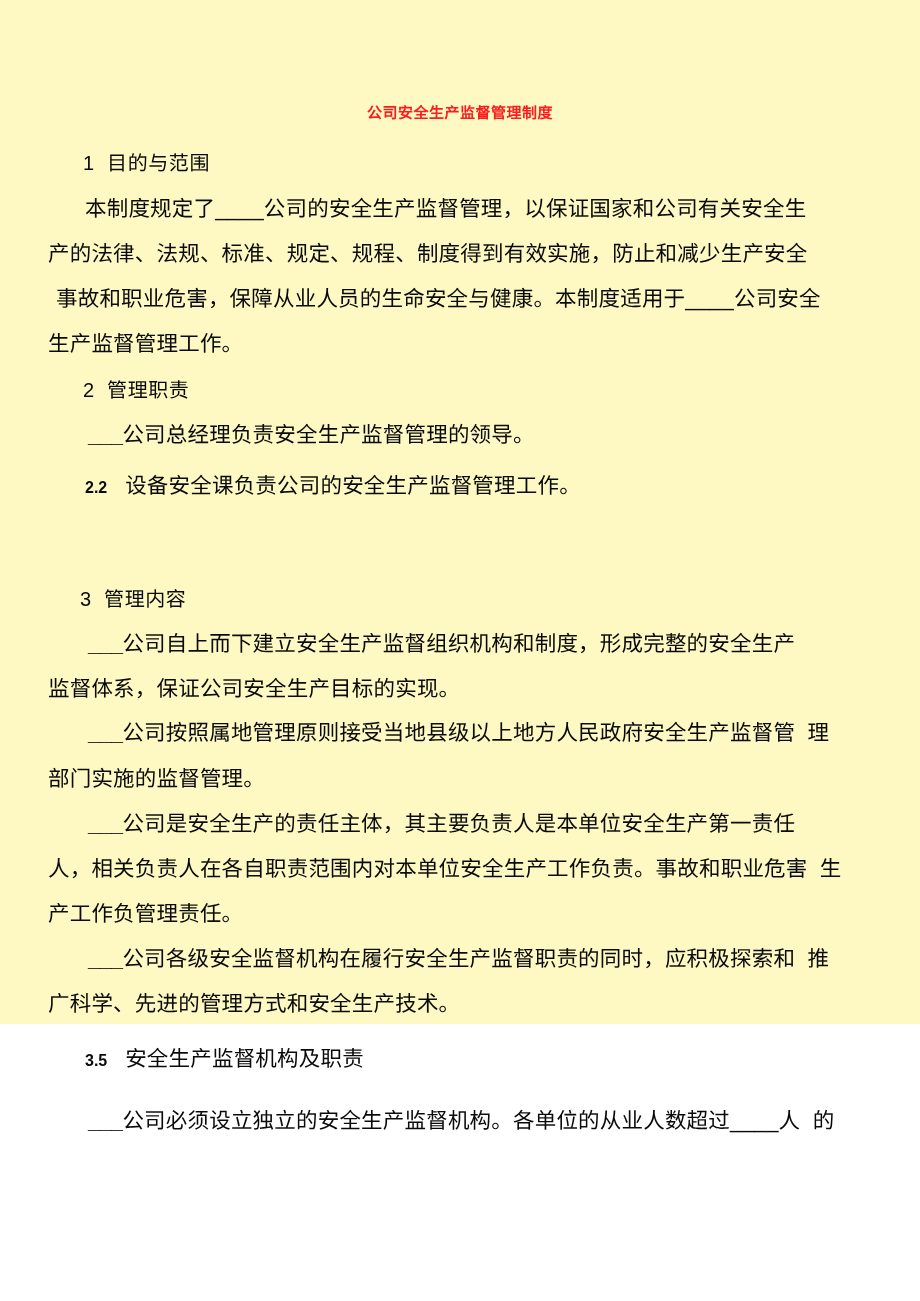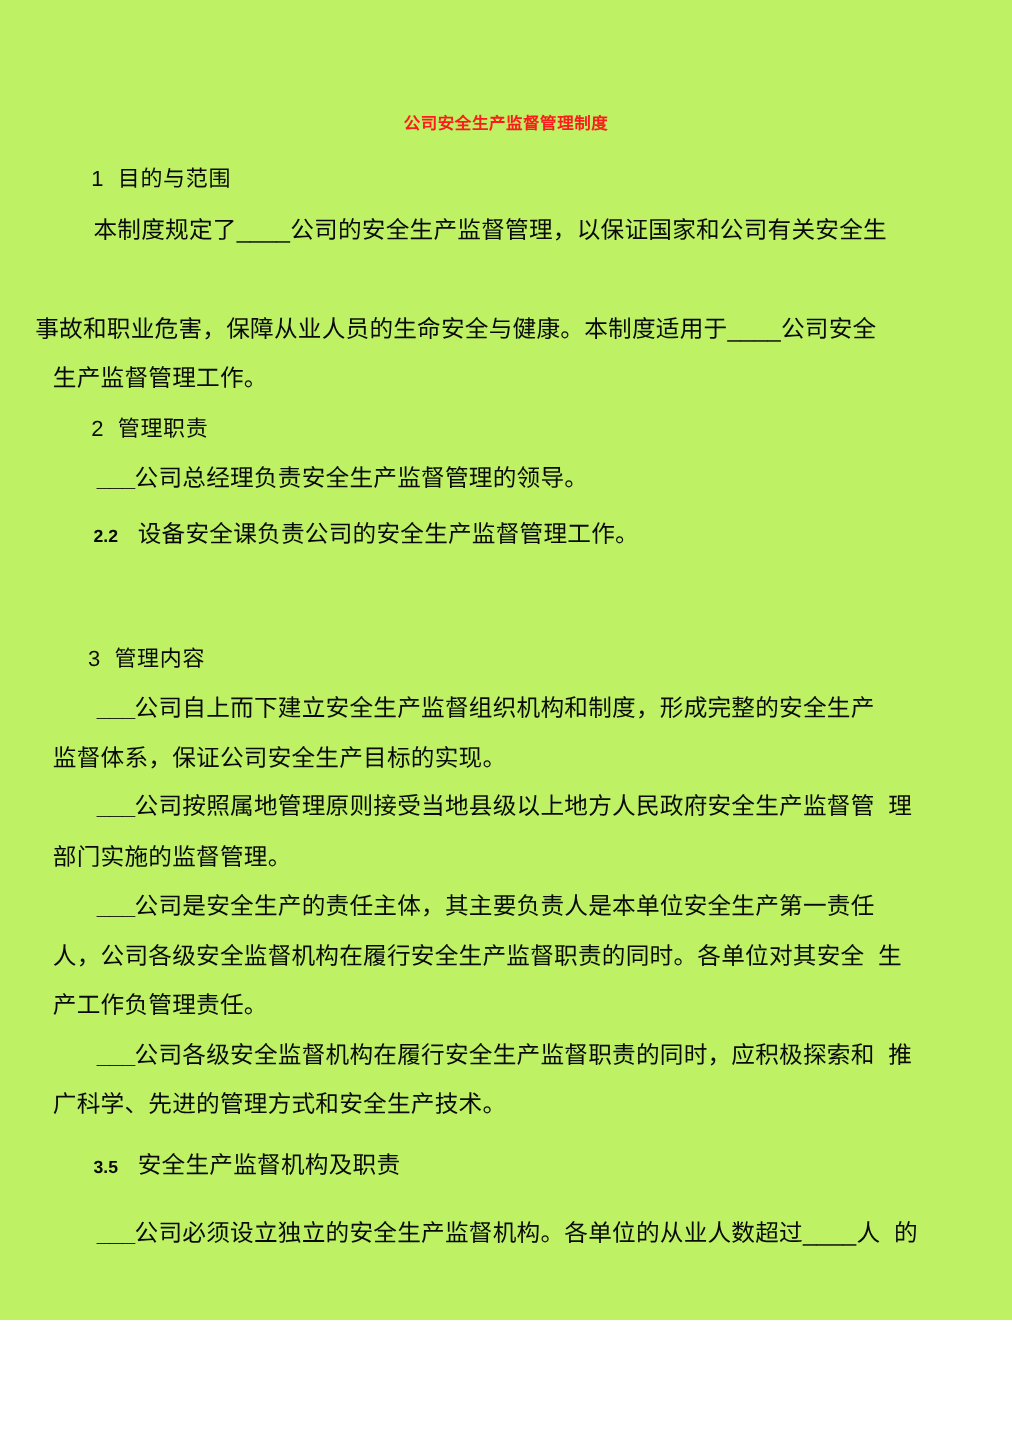"公司安全生产监督管理制度" .page { background: #bef264 -> #fef9c3; height: 1200px -> 1024px }
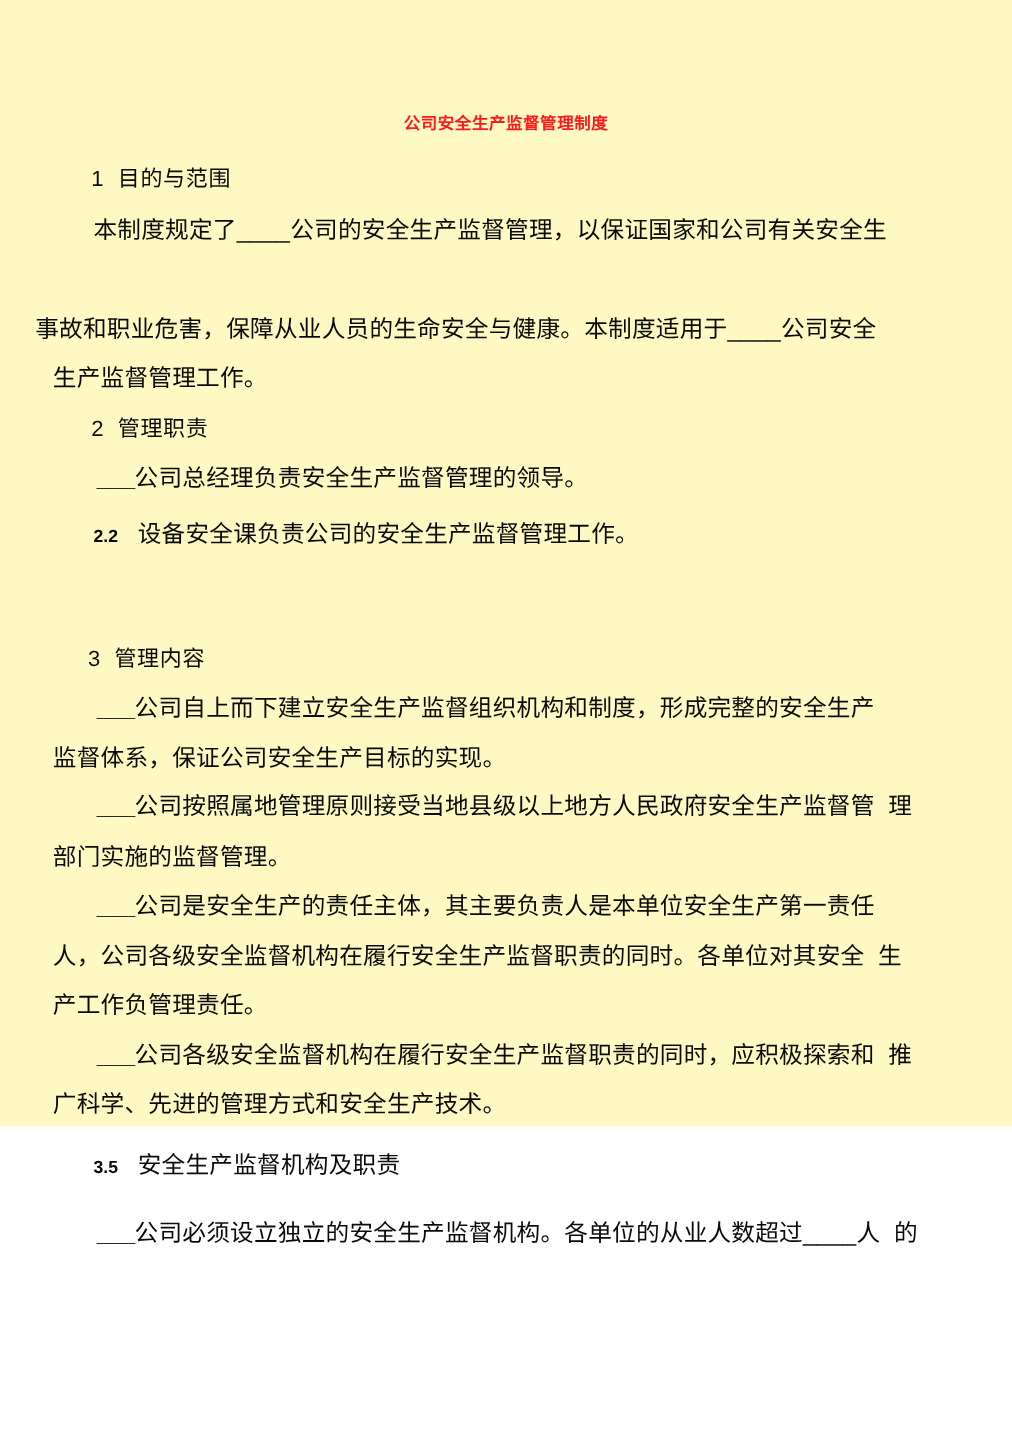"产的法律、法规、标准、规定、规程、制度得到有效实施，防止和减少生产安全" div.line { html: none -> <div>产的法律、法规、标准、规定、规程、制度得到有效实施，防止和减少生产安全</div> }
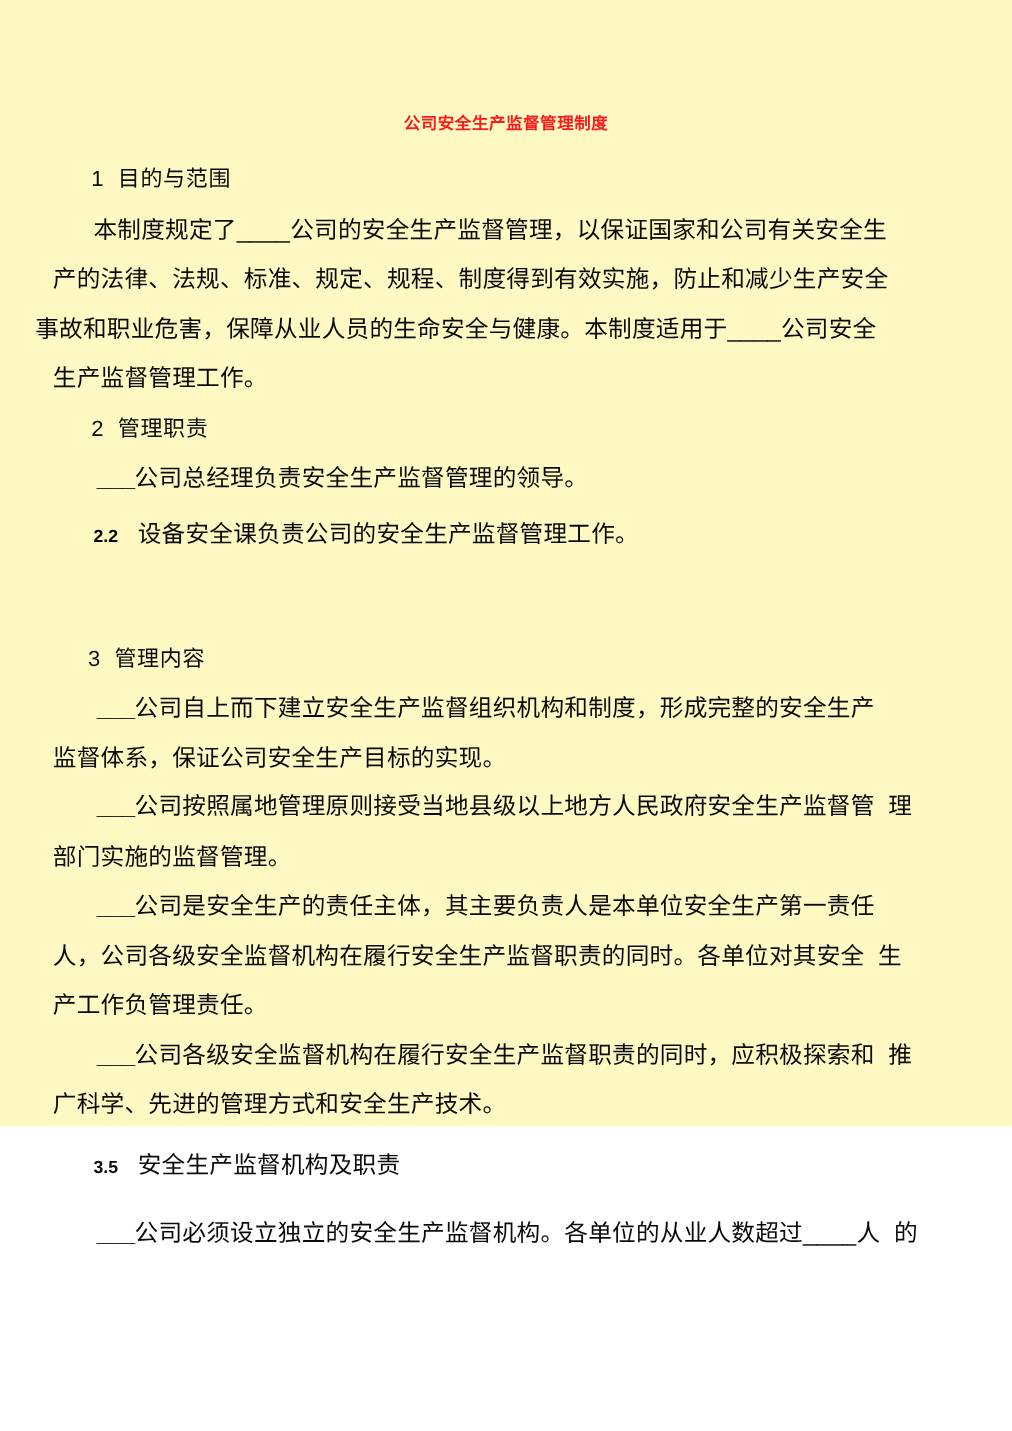"事故和职业危害，保障从业人员的生命安全与健康。本制度适用于____公司安全" div.line { left: 32px -> 56px }
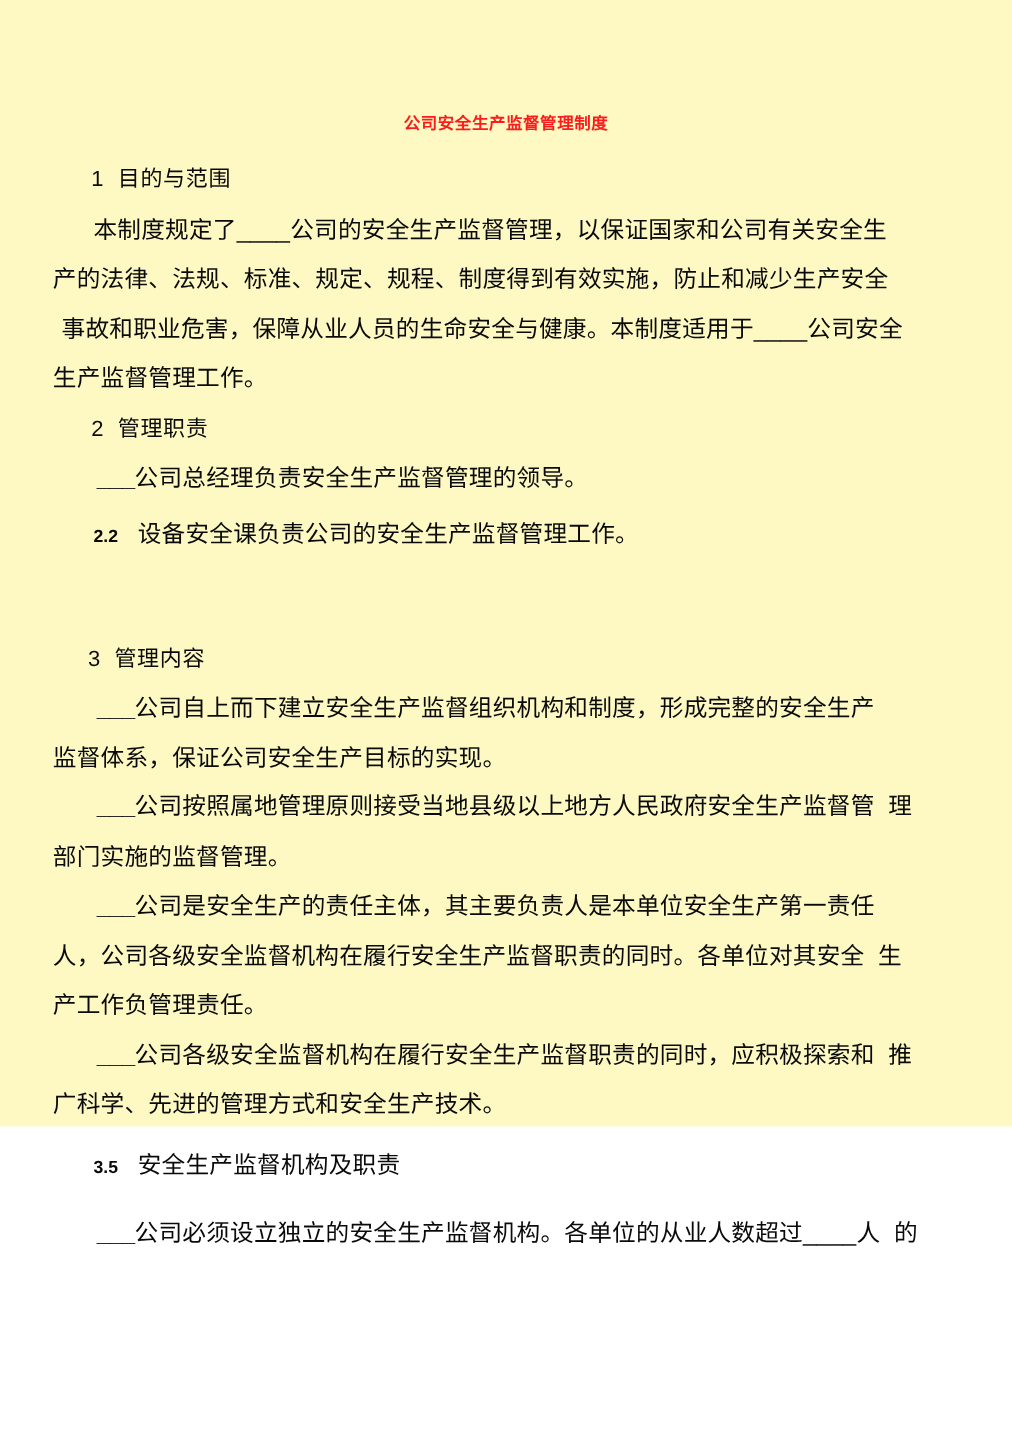"人，公司各级安全监督机构在履行安全生产监督职责的同时。各单位对其安全 生" div.line { text: 公司各级安全监督机构在履行安全生产监督职责的同时。各单位对其安全 -> 相关负责人在各自职责范围内对本单位安全生产工作负责。事故和职业危害 }
